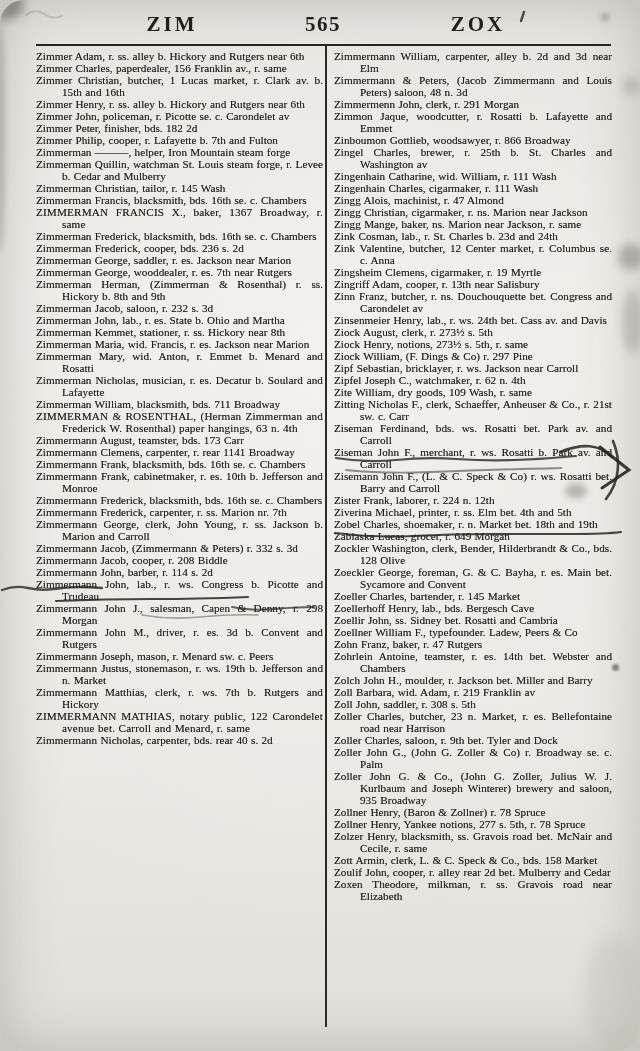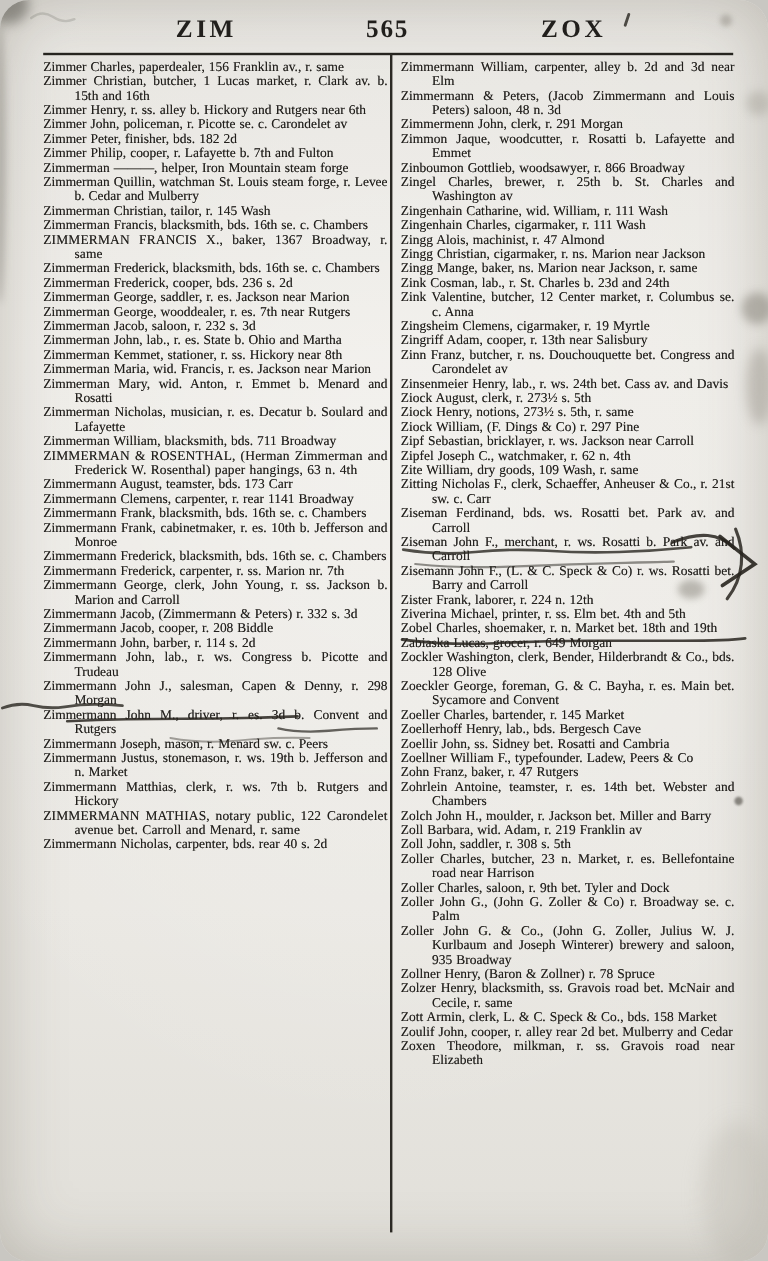"Zimmer Adam, r. ss. alley" p.entry { html: none -> <p>Zimmer Adam, r. ss. alley b. Hickory and Rutgers near 6th</p> }
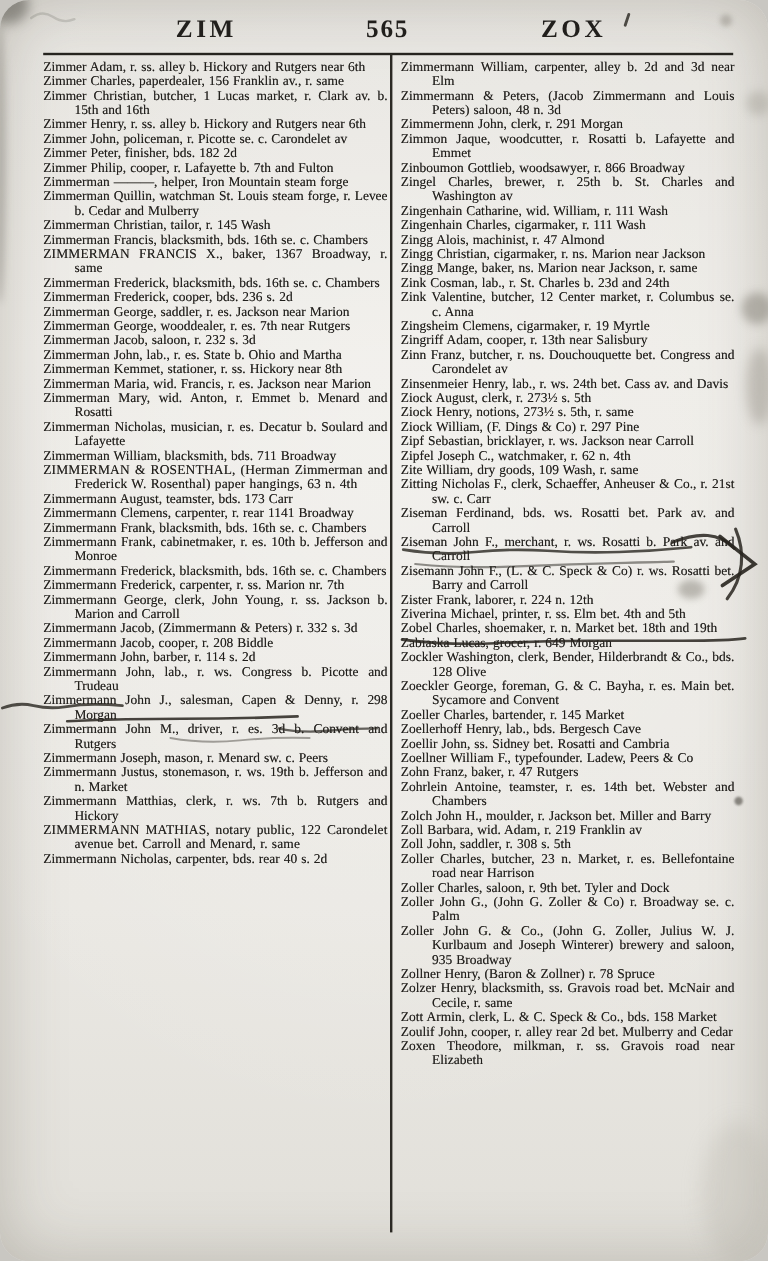"Zimmerman Herman, (Zimmerman &" p.entry { html: none -> <p>Zimmerman Herman, (Zimmerman &amp; Rosenthal) r. ss. Hickory b. 8th and 9th</p> }
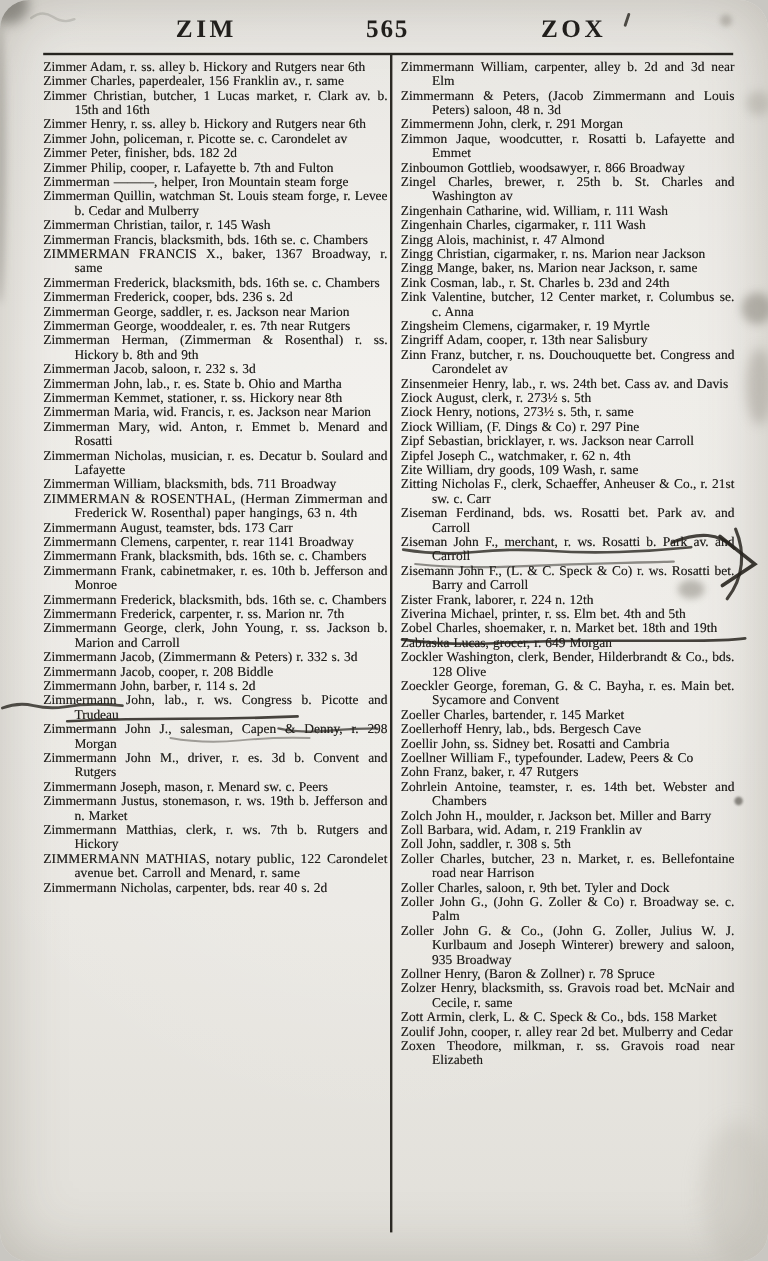"Zollner Henry, Yankee notions, 277" p.entry { html: none -> <p>Zollner Henry, Yankee notions, 277 s. 5th, r. 78 Spruce</p> }
